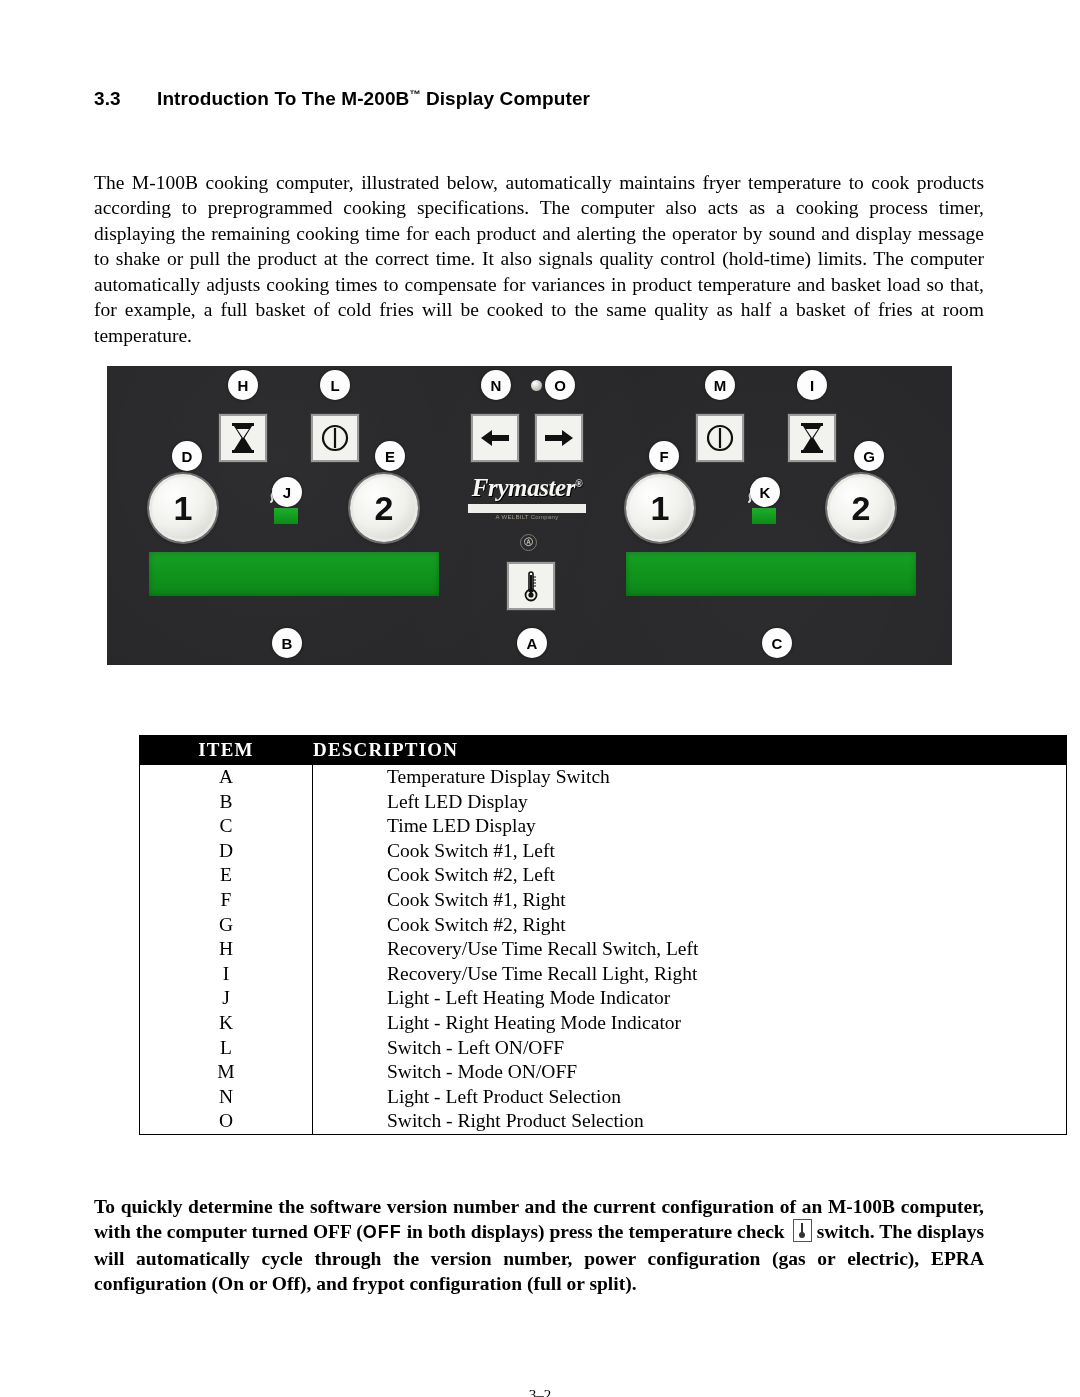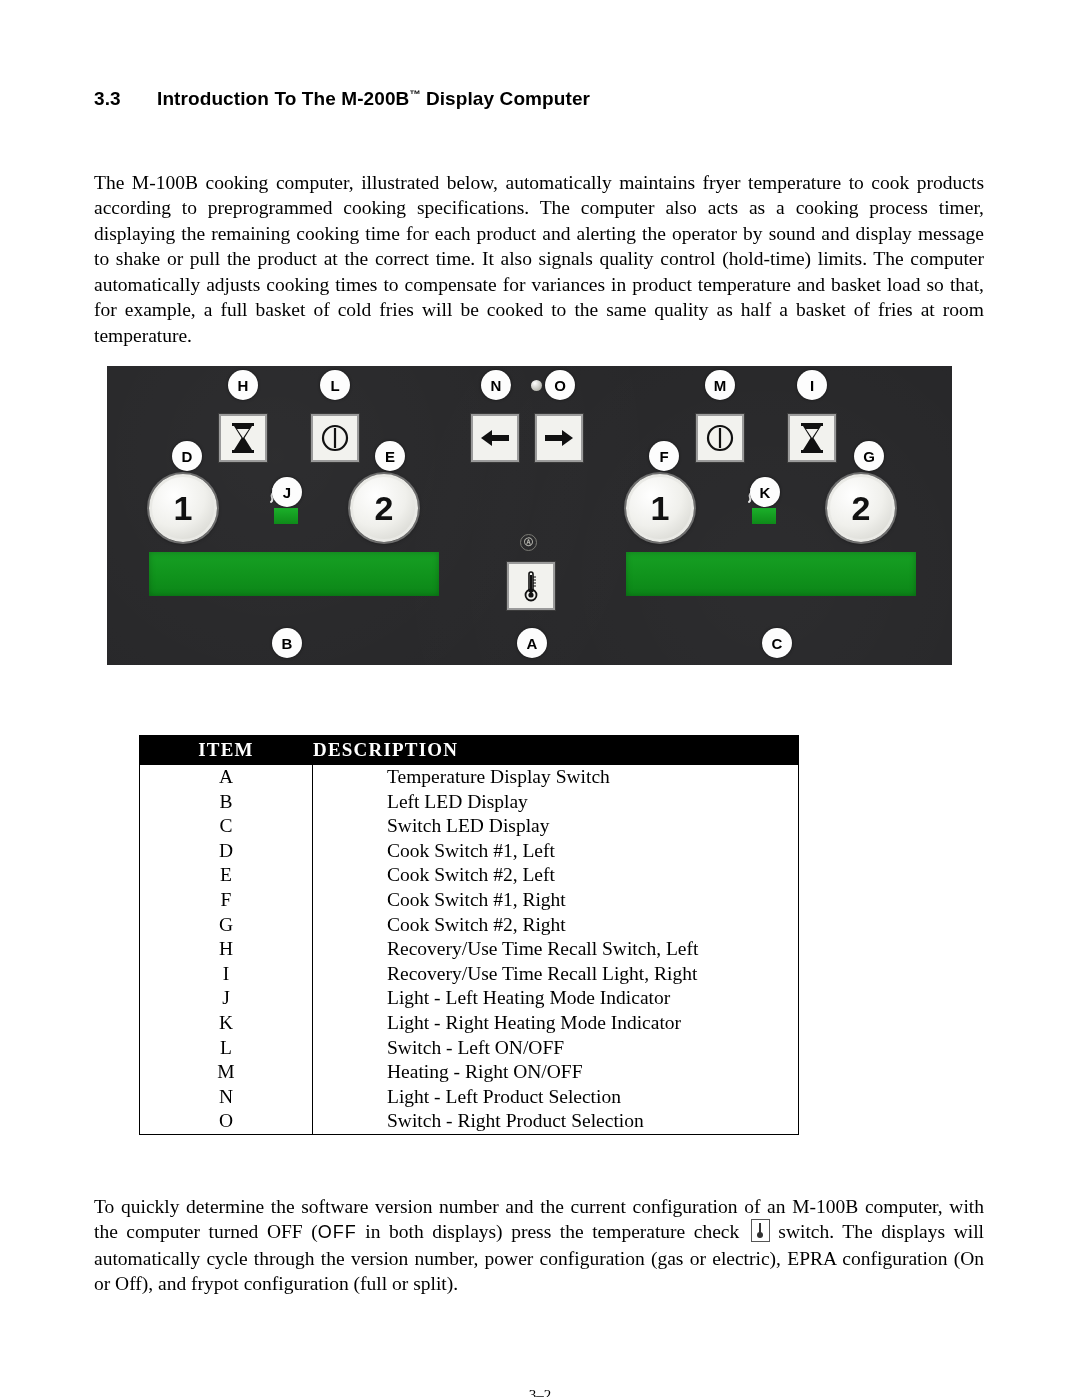"Frymaster®" div { html: none -> <div> <div><span>Frymaster</span><sup>®</sup></div> <div></div> <div>A WELBILT Company</div> </div> }
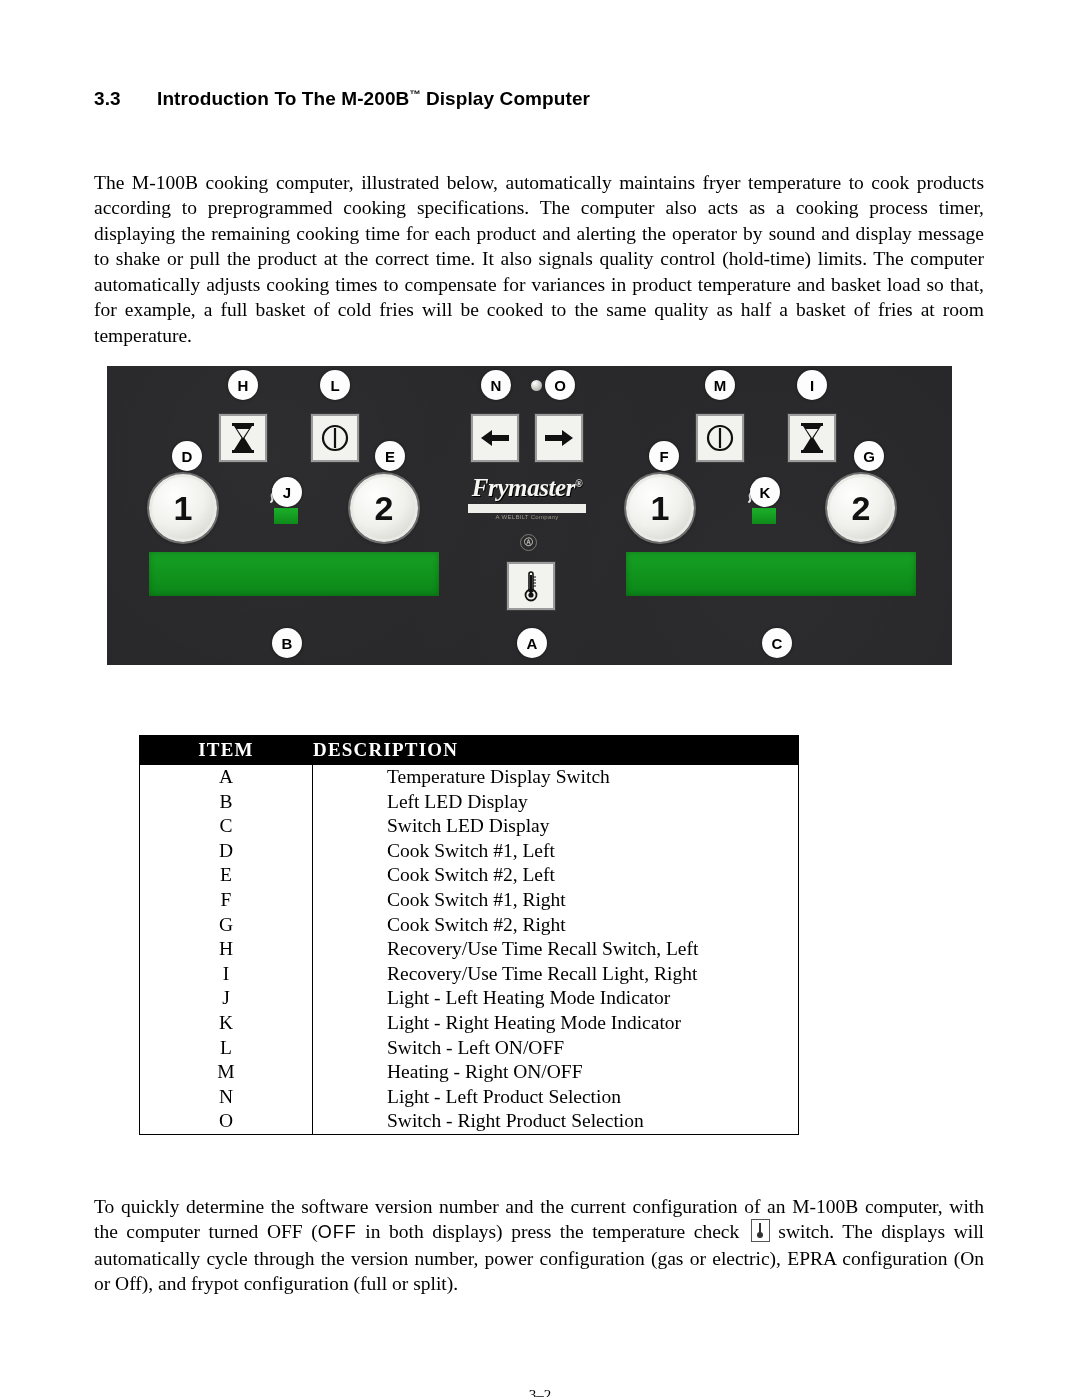"ITEM" #item-table { width: 660px -> 928px }
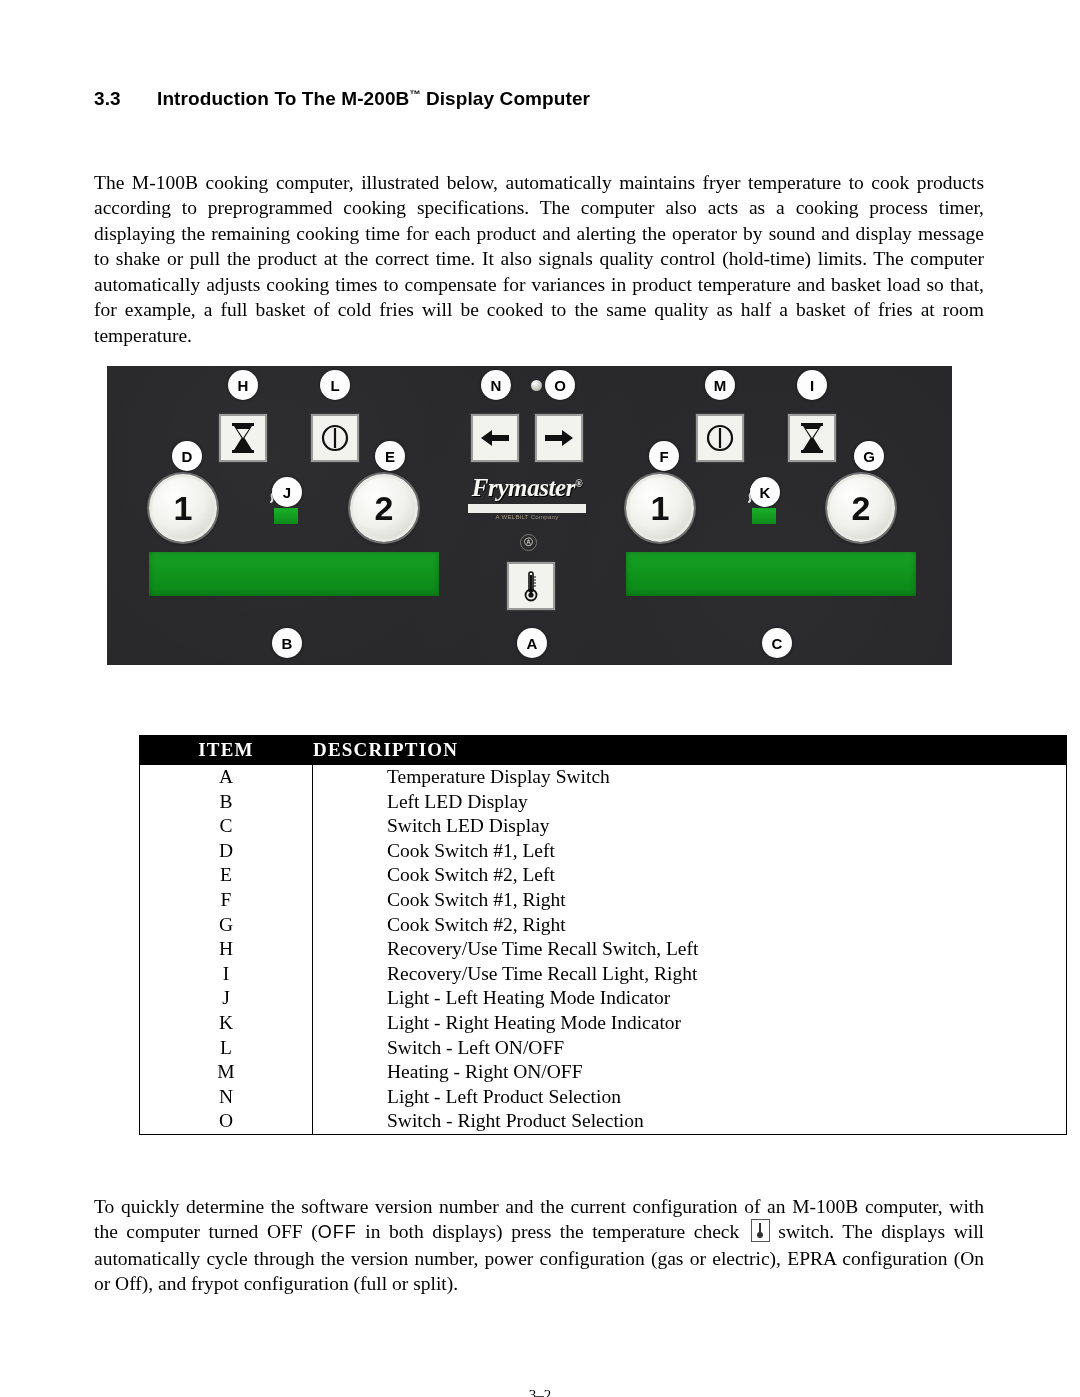"Switch LED Display" td.c-desc { text: Switch -> Time }
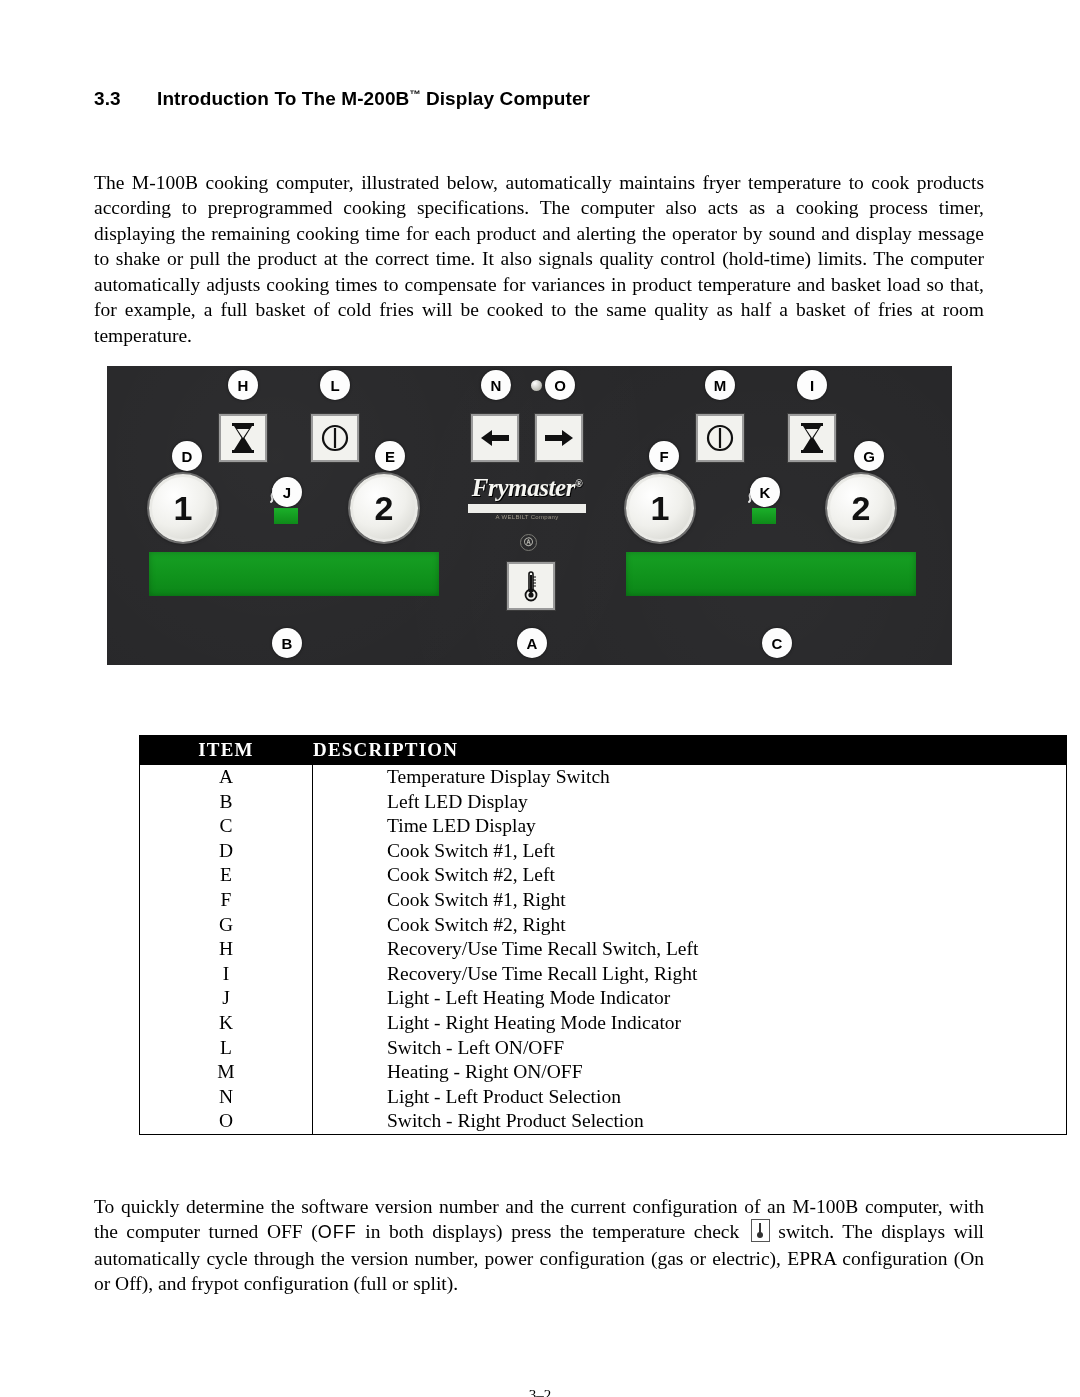"Heating - Right ON/OFF" td.c-desc { text: Heating - Right -> Switch - Mode }
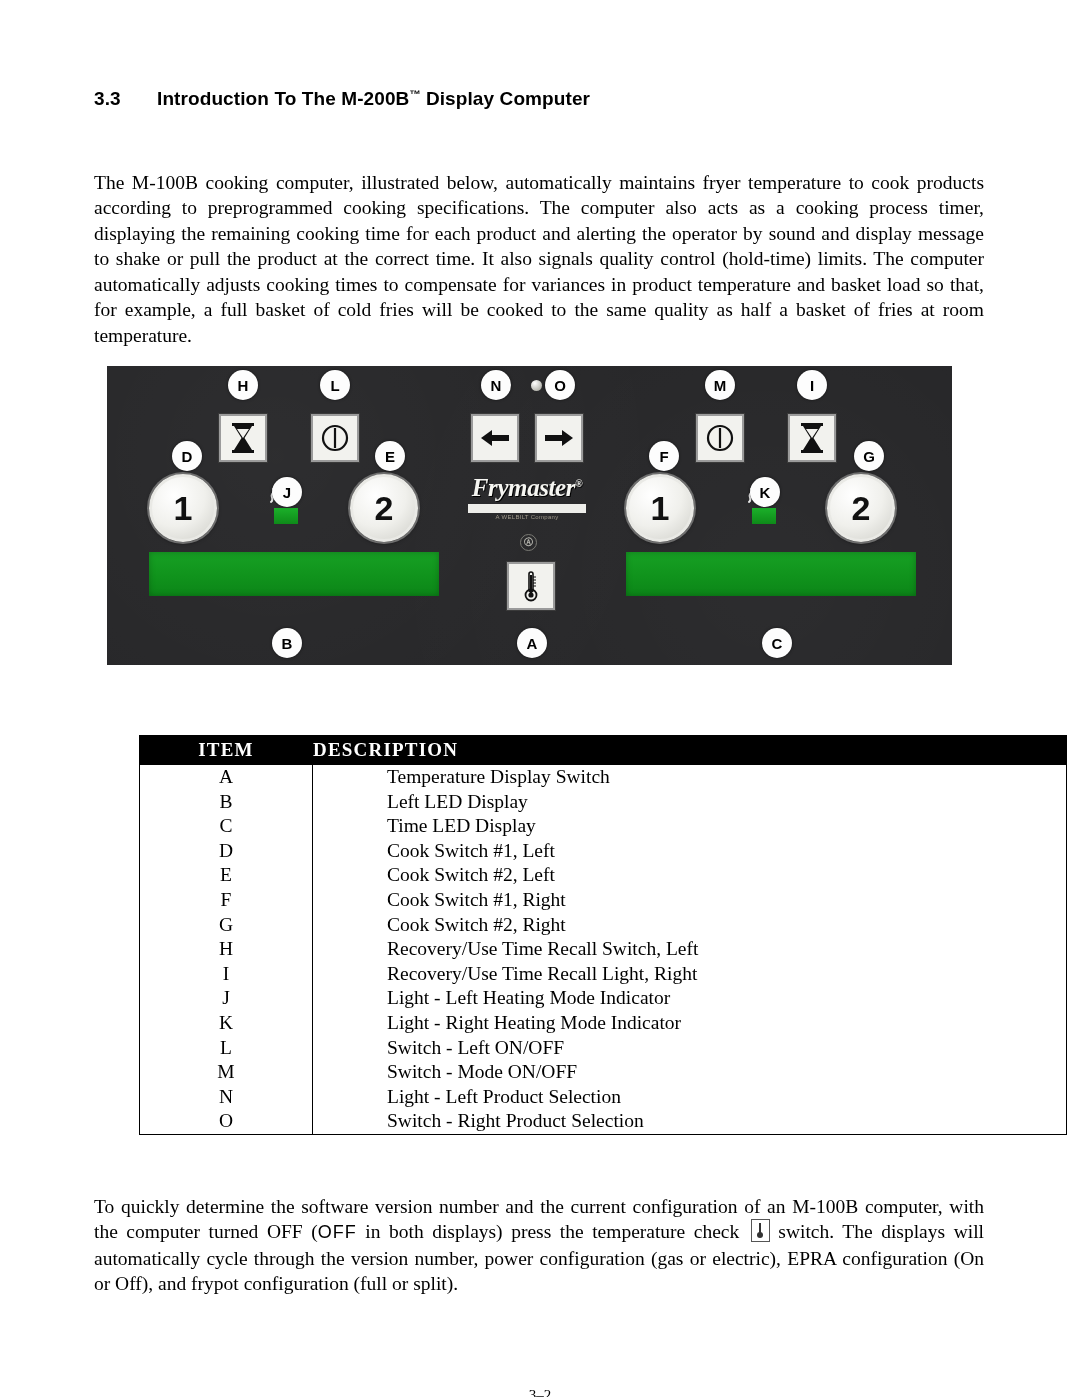"To quickly determine the software" #version-paragraph { font-weight: none -> bold }
